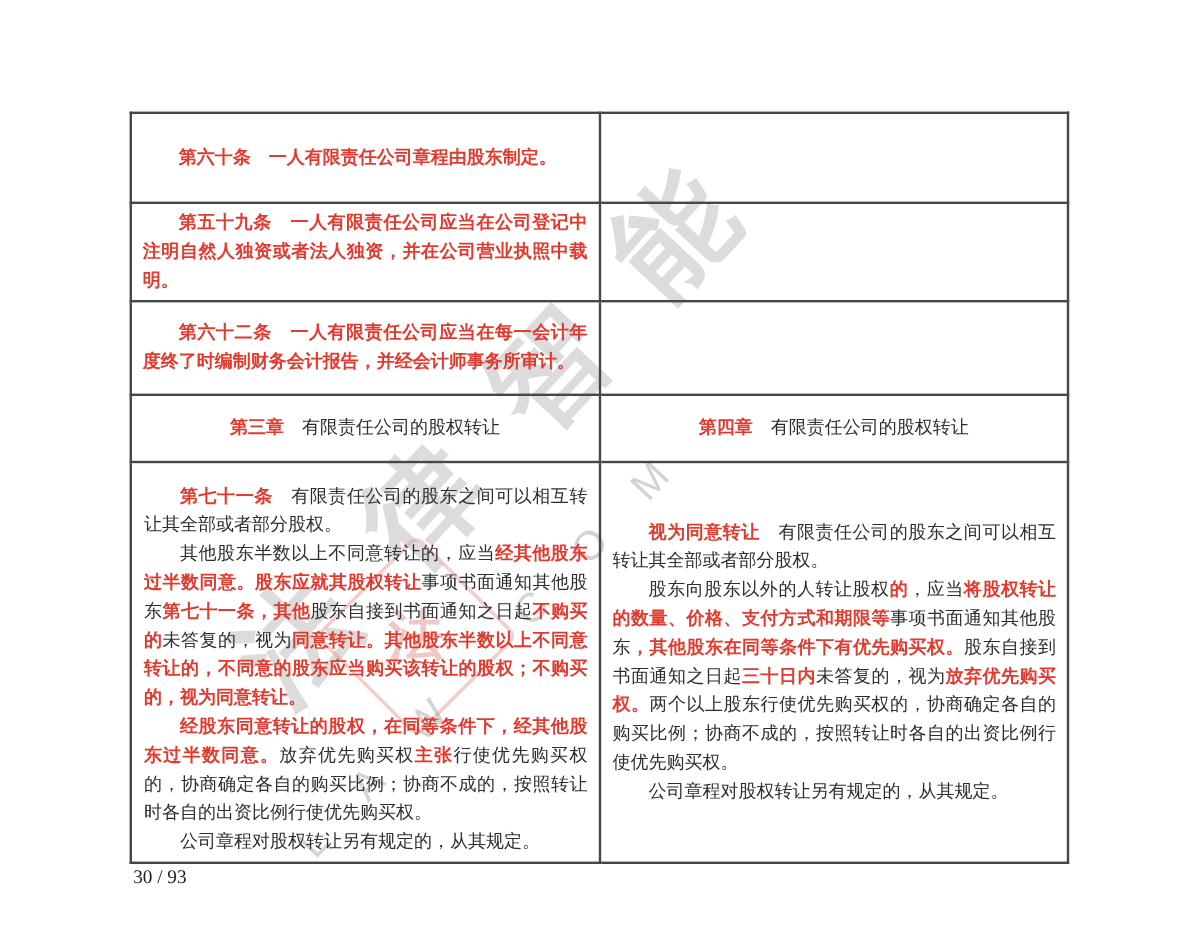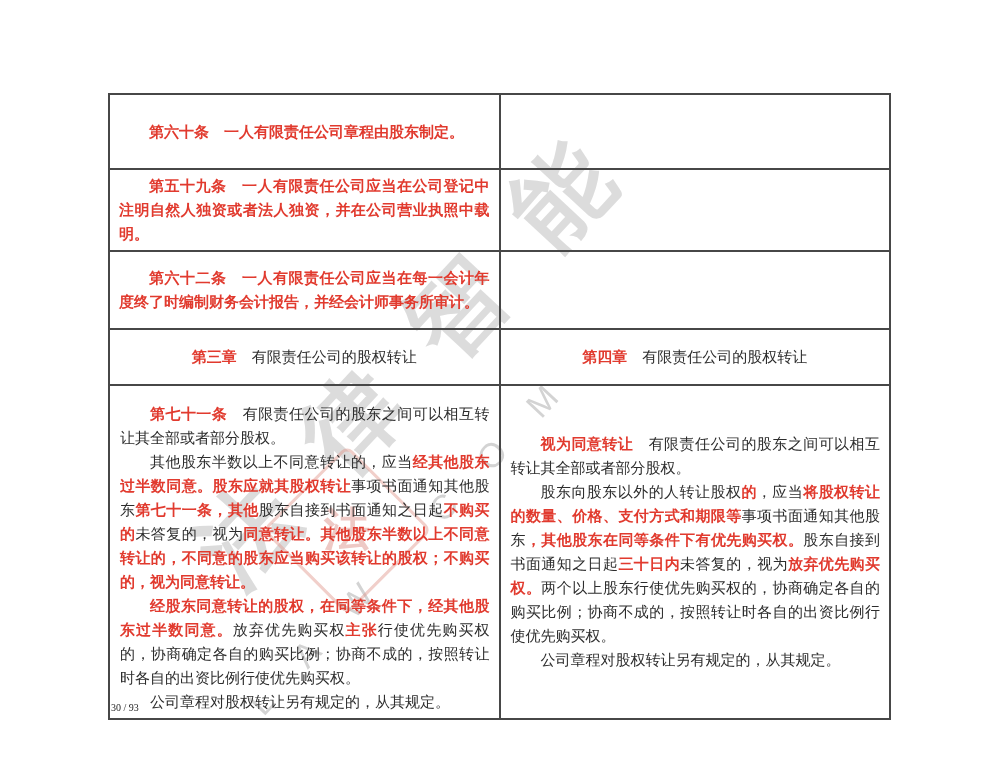"30 / 93" .page-number { font-size: 10px -> 16px; top: 702px -> 723px }
